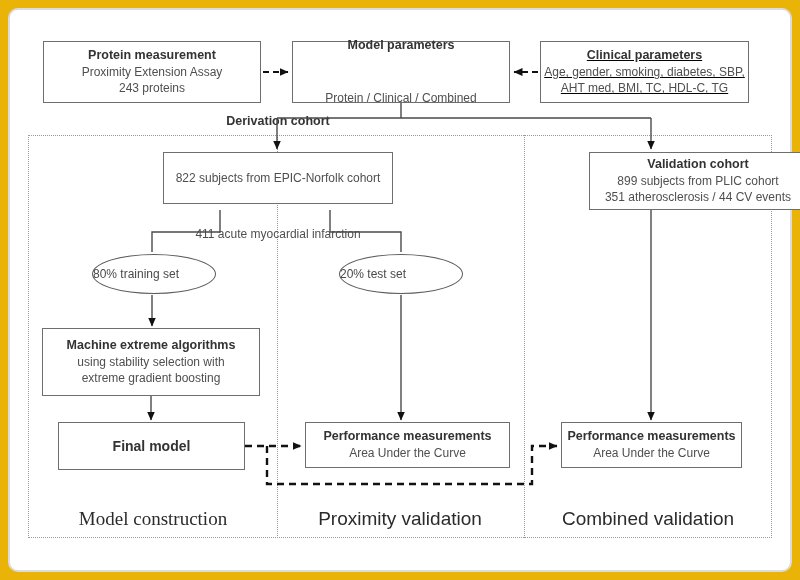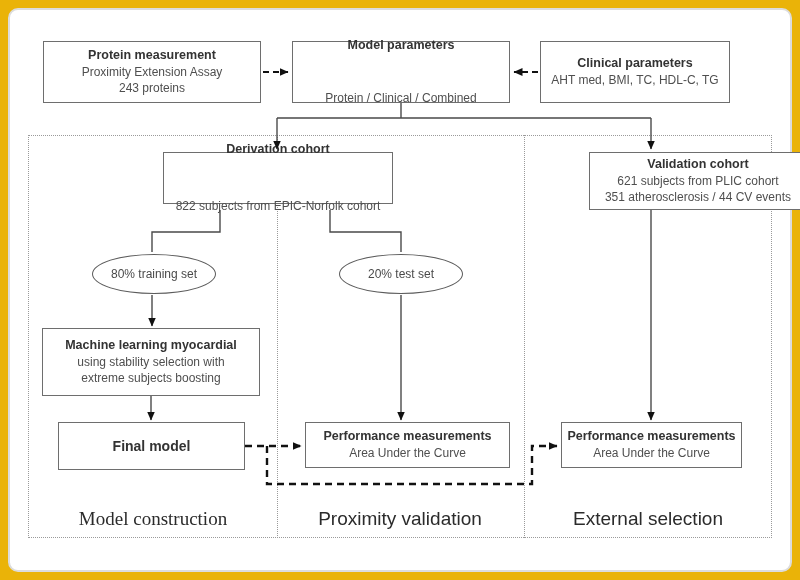"Clinical parameters" div.box { text-decoration: none -> underline; width: 190px -> 209px }
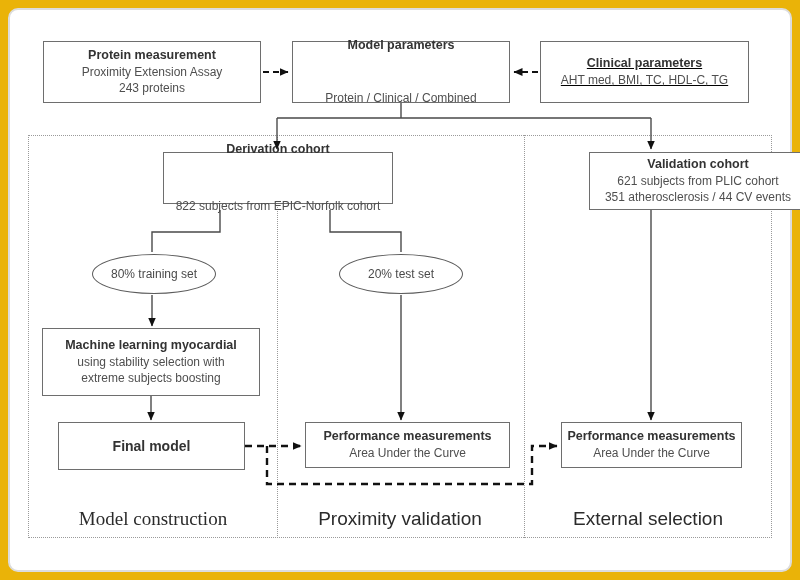"Age, gender, smoking, diabetes, SBP," div.box-line { html: none -> <div>Age, gender, smoking, diabetes, SBP,</div> }
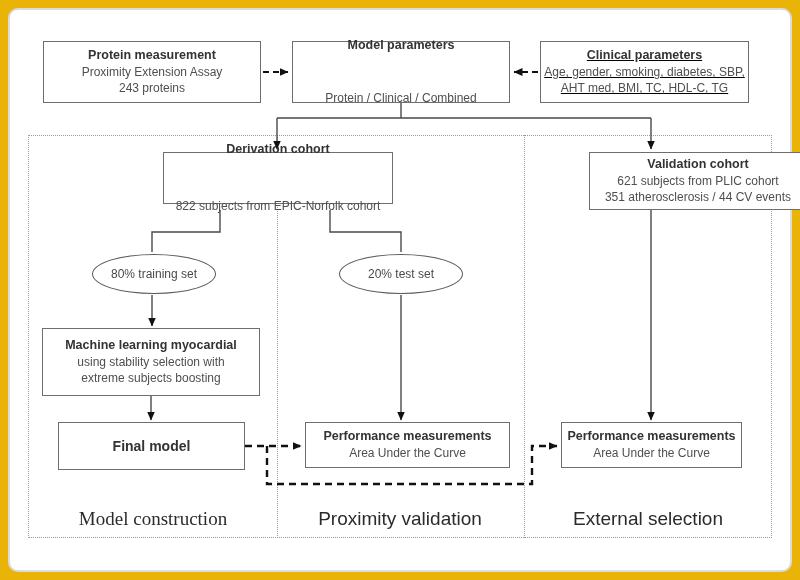"621 subjects from PLIC cohort" div.box-line { text: 621 -> 899 }
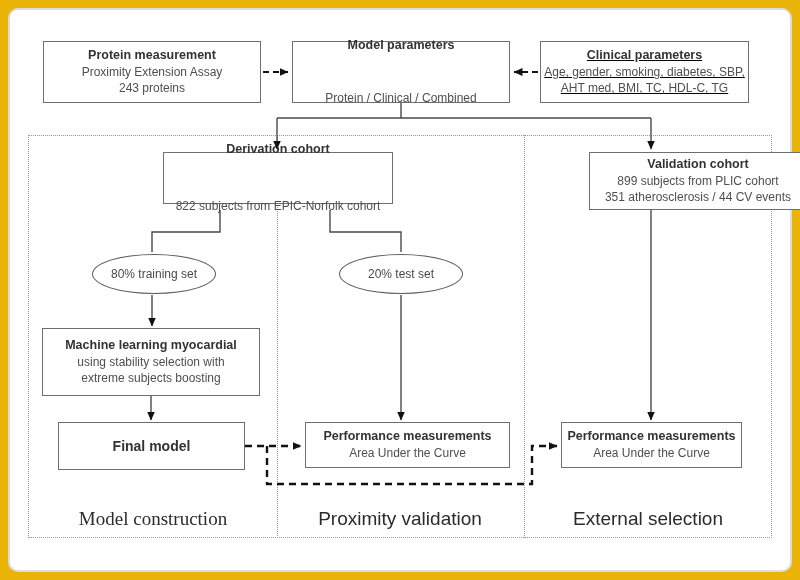"411 acute myocardial infarction" div.box-line { html: none -> <div>411 acute myocardial infarction</div> }
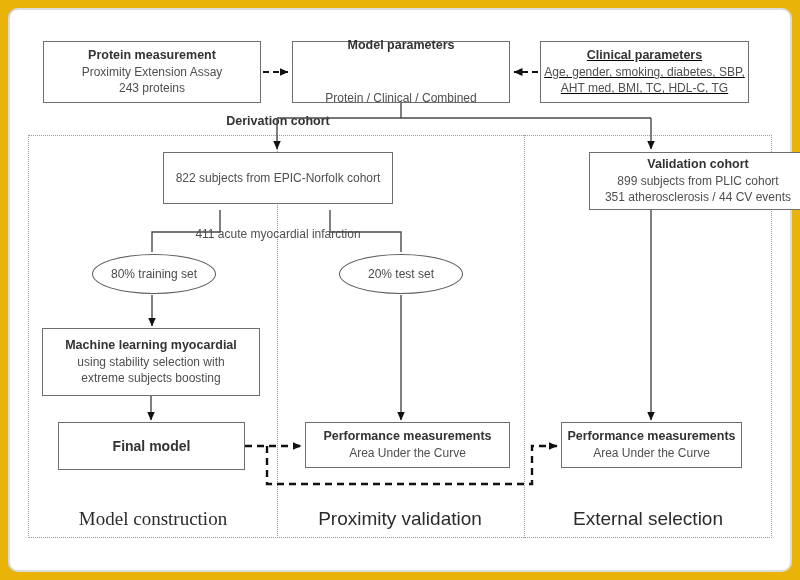"80% training set" .ellipse { justify-content: center -> flex-start }
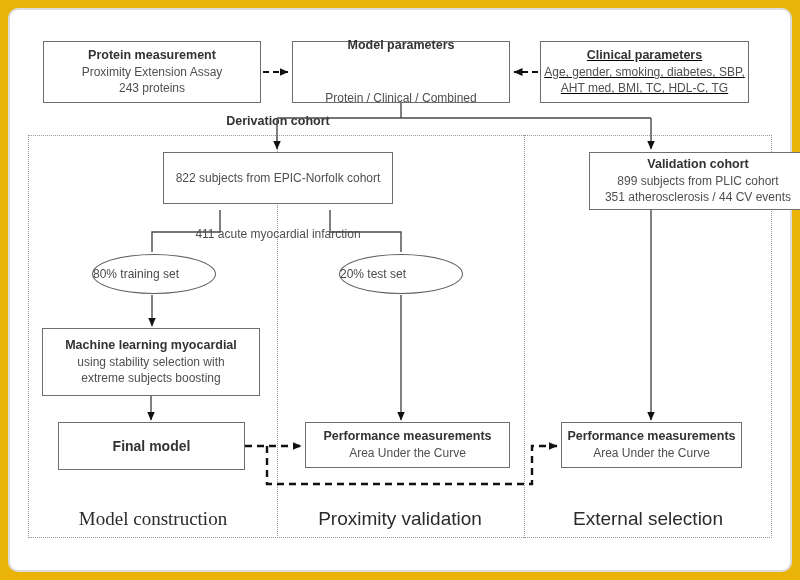"Machine learning myocardial" div.box-title { text: learning myocardial -> extreme algorithms }
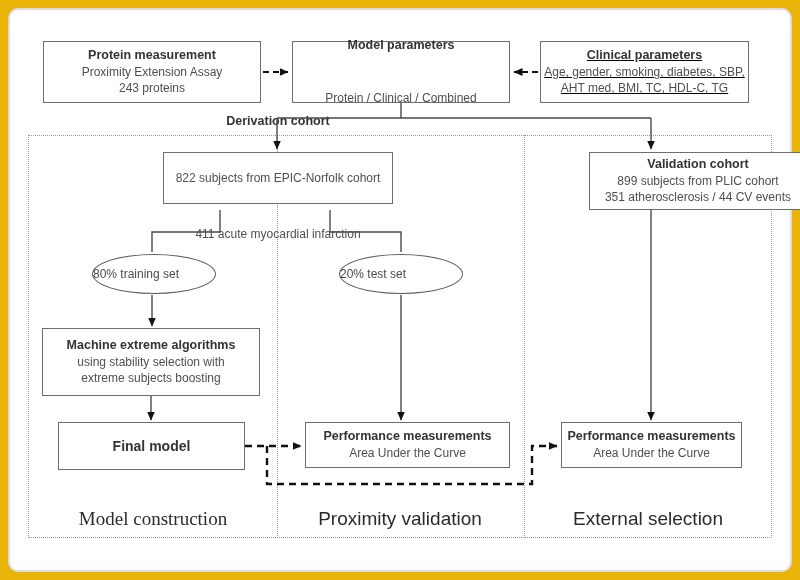"extreme subjects boosting" div.box-line { text: subjects -> gradient }
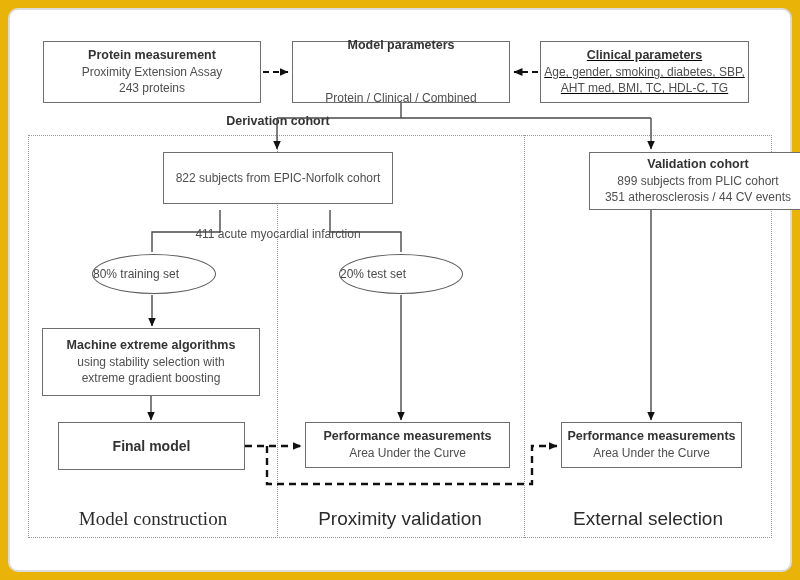"External selection" div.section-label { text: External selection -> Combined validation }
